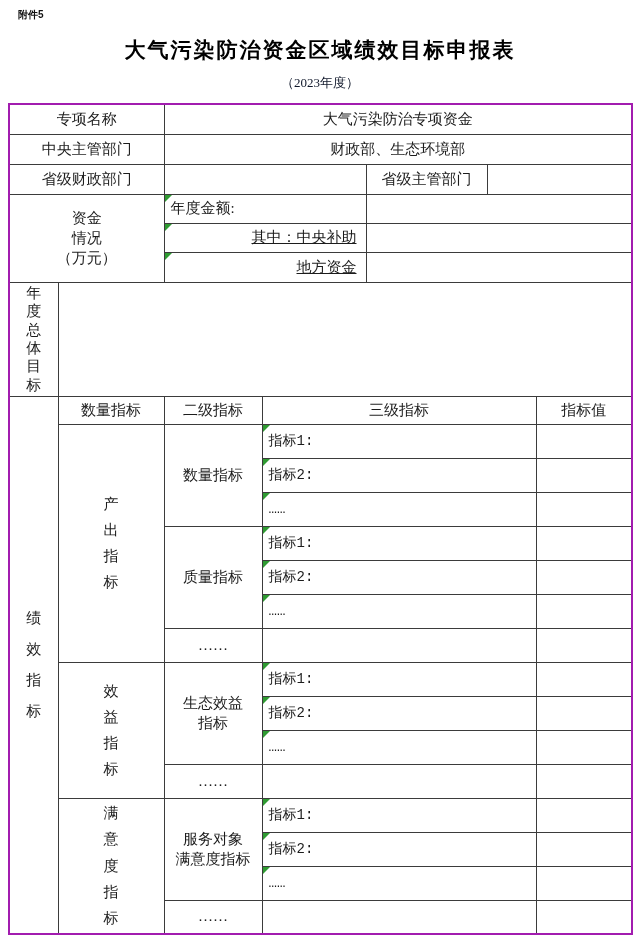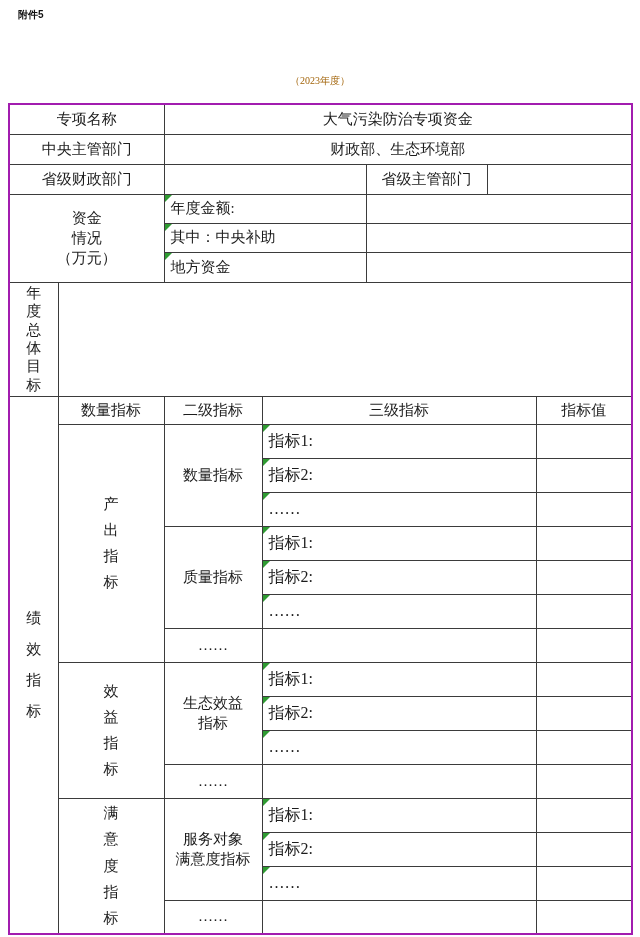"大气污染防治资金区域绩效目标申报表" h1.title { html: none -> <h1>大气污染防治资金区域绩效目标申报表</h1> }
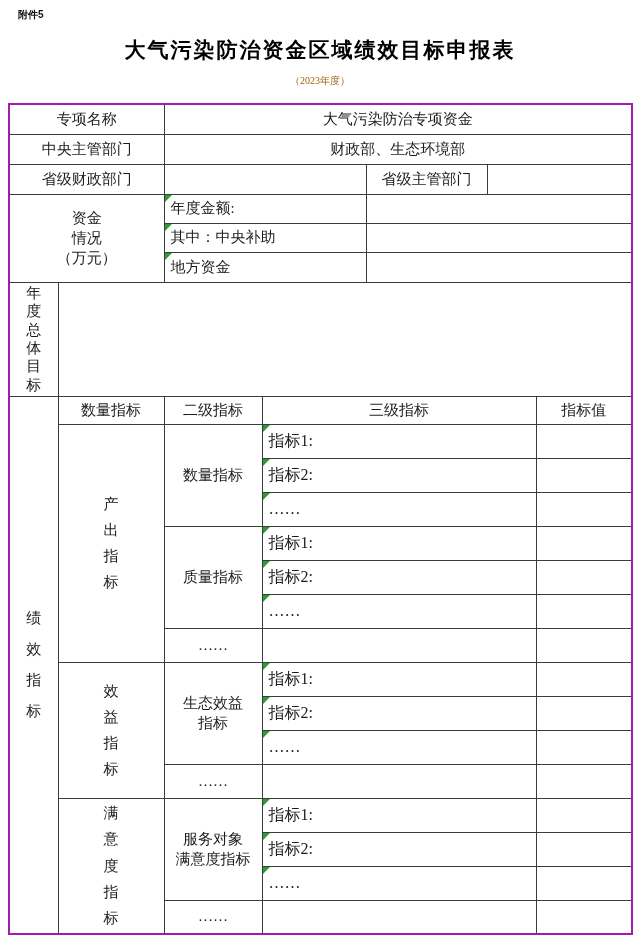"（2023年度）" .subtitle { color: #a16207 -> #0f172a; font-size: 10px -> 13px }
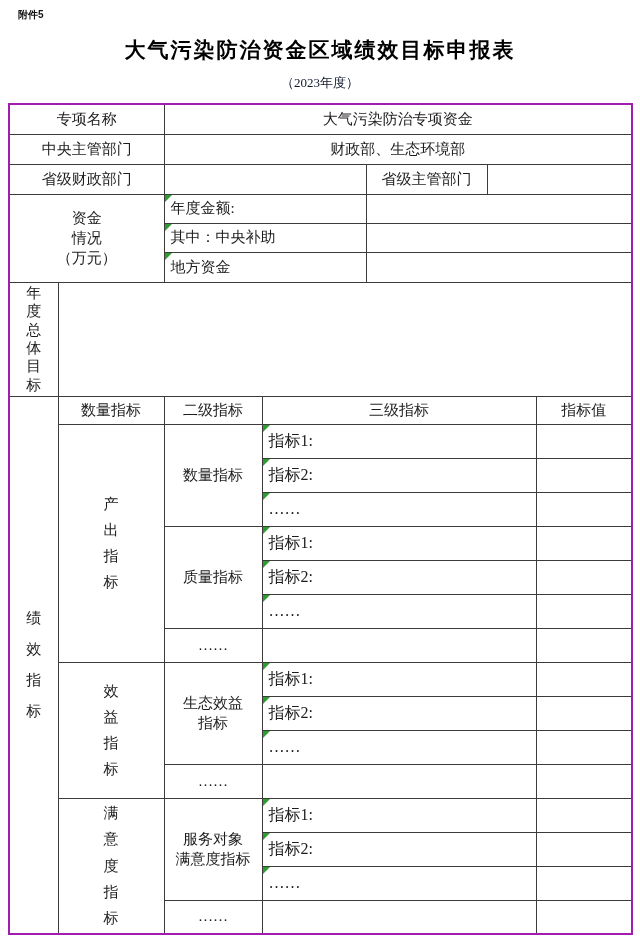"其中：中央补助" .r { text-align: none -> right; text-decoration: none -> underline }
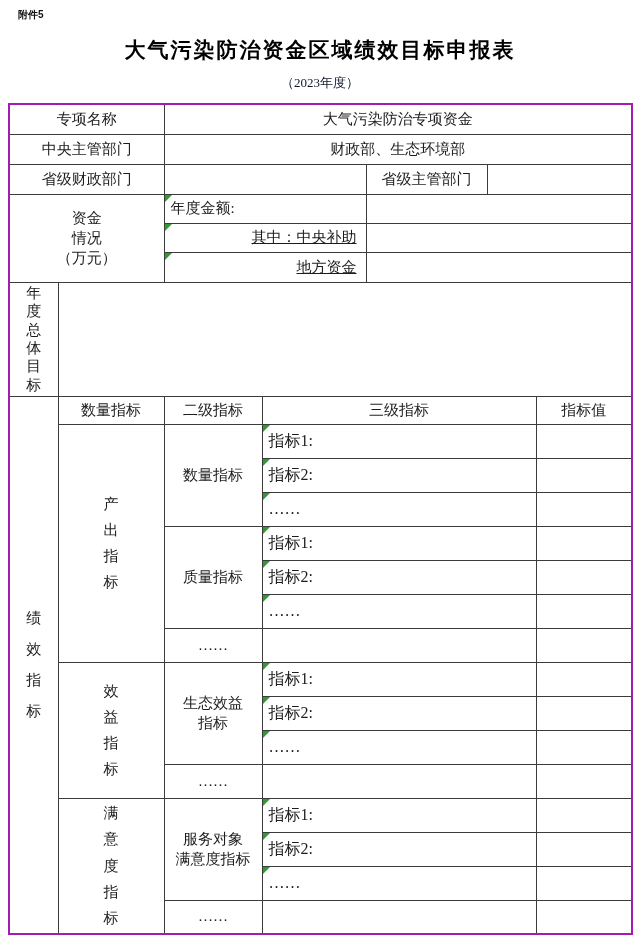"指标1:" .sm { font-family: none -> Liberation Mono, monospace; font-size: 16px -> 14px }
